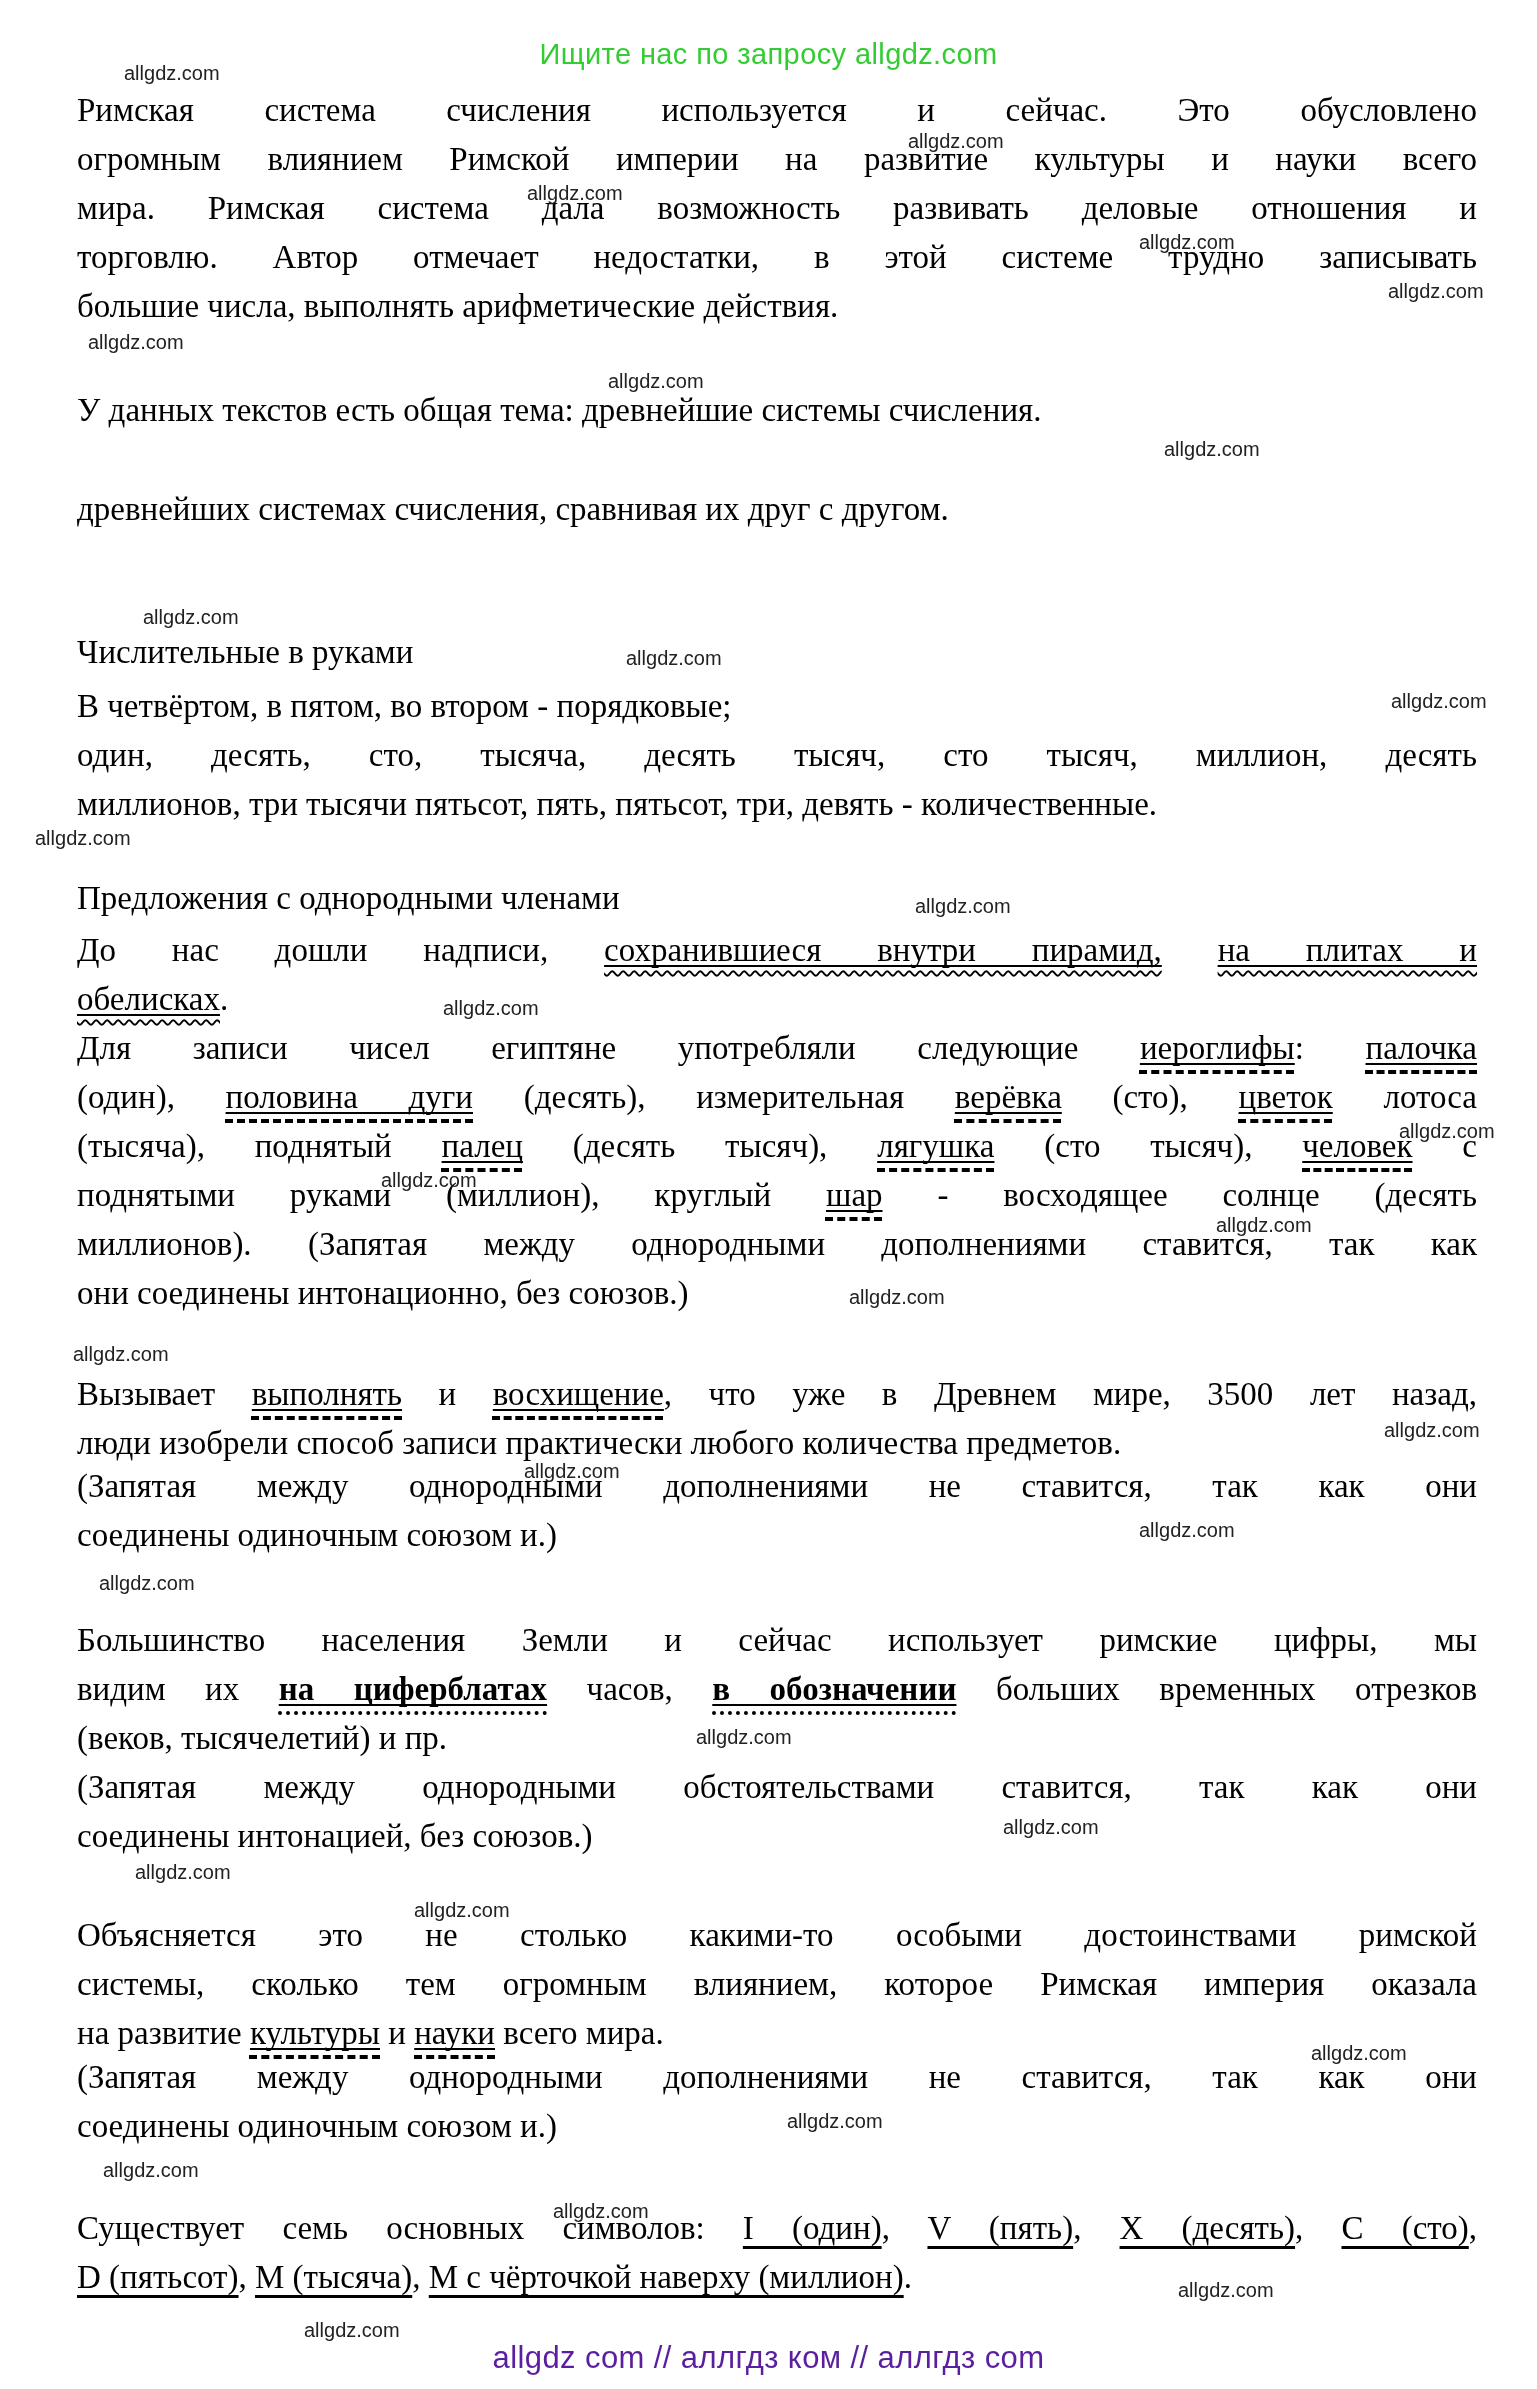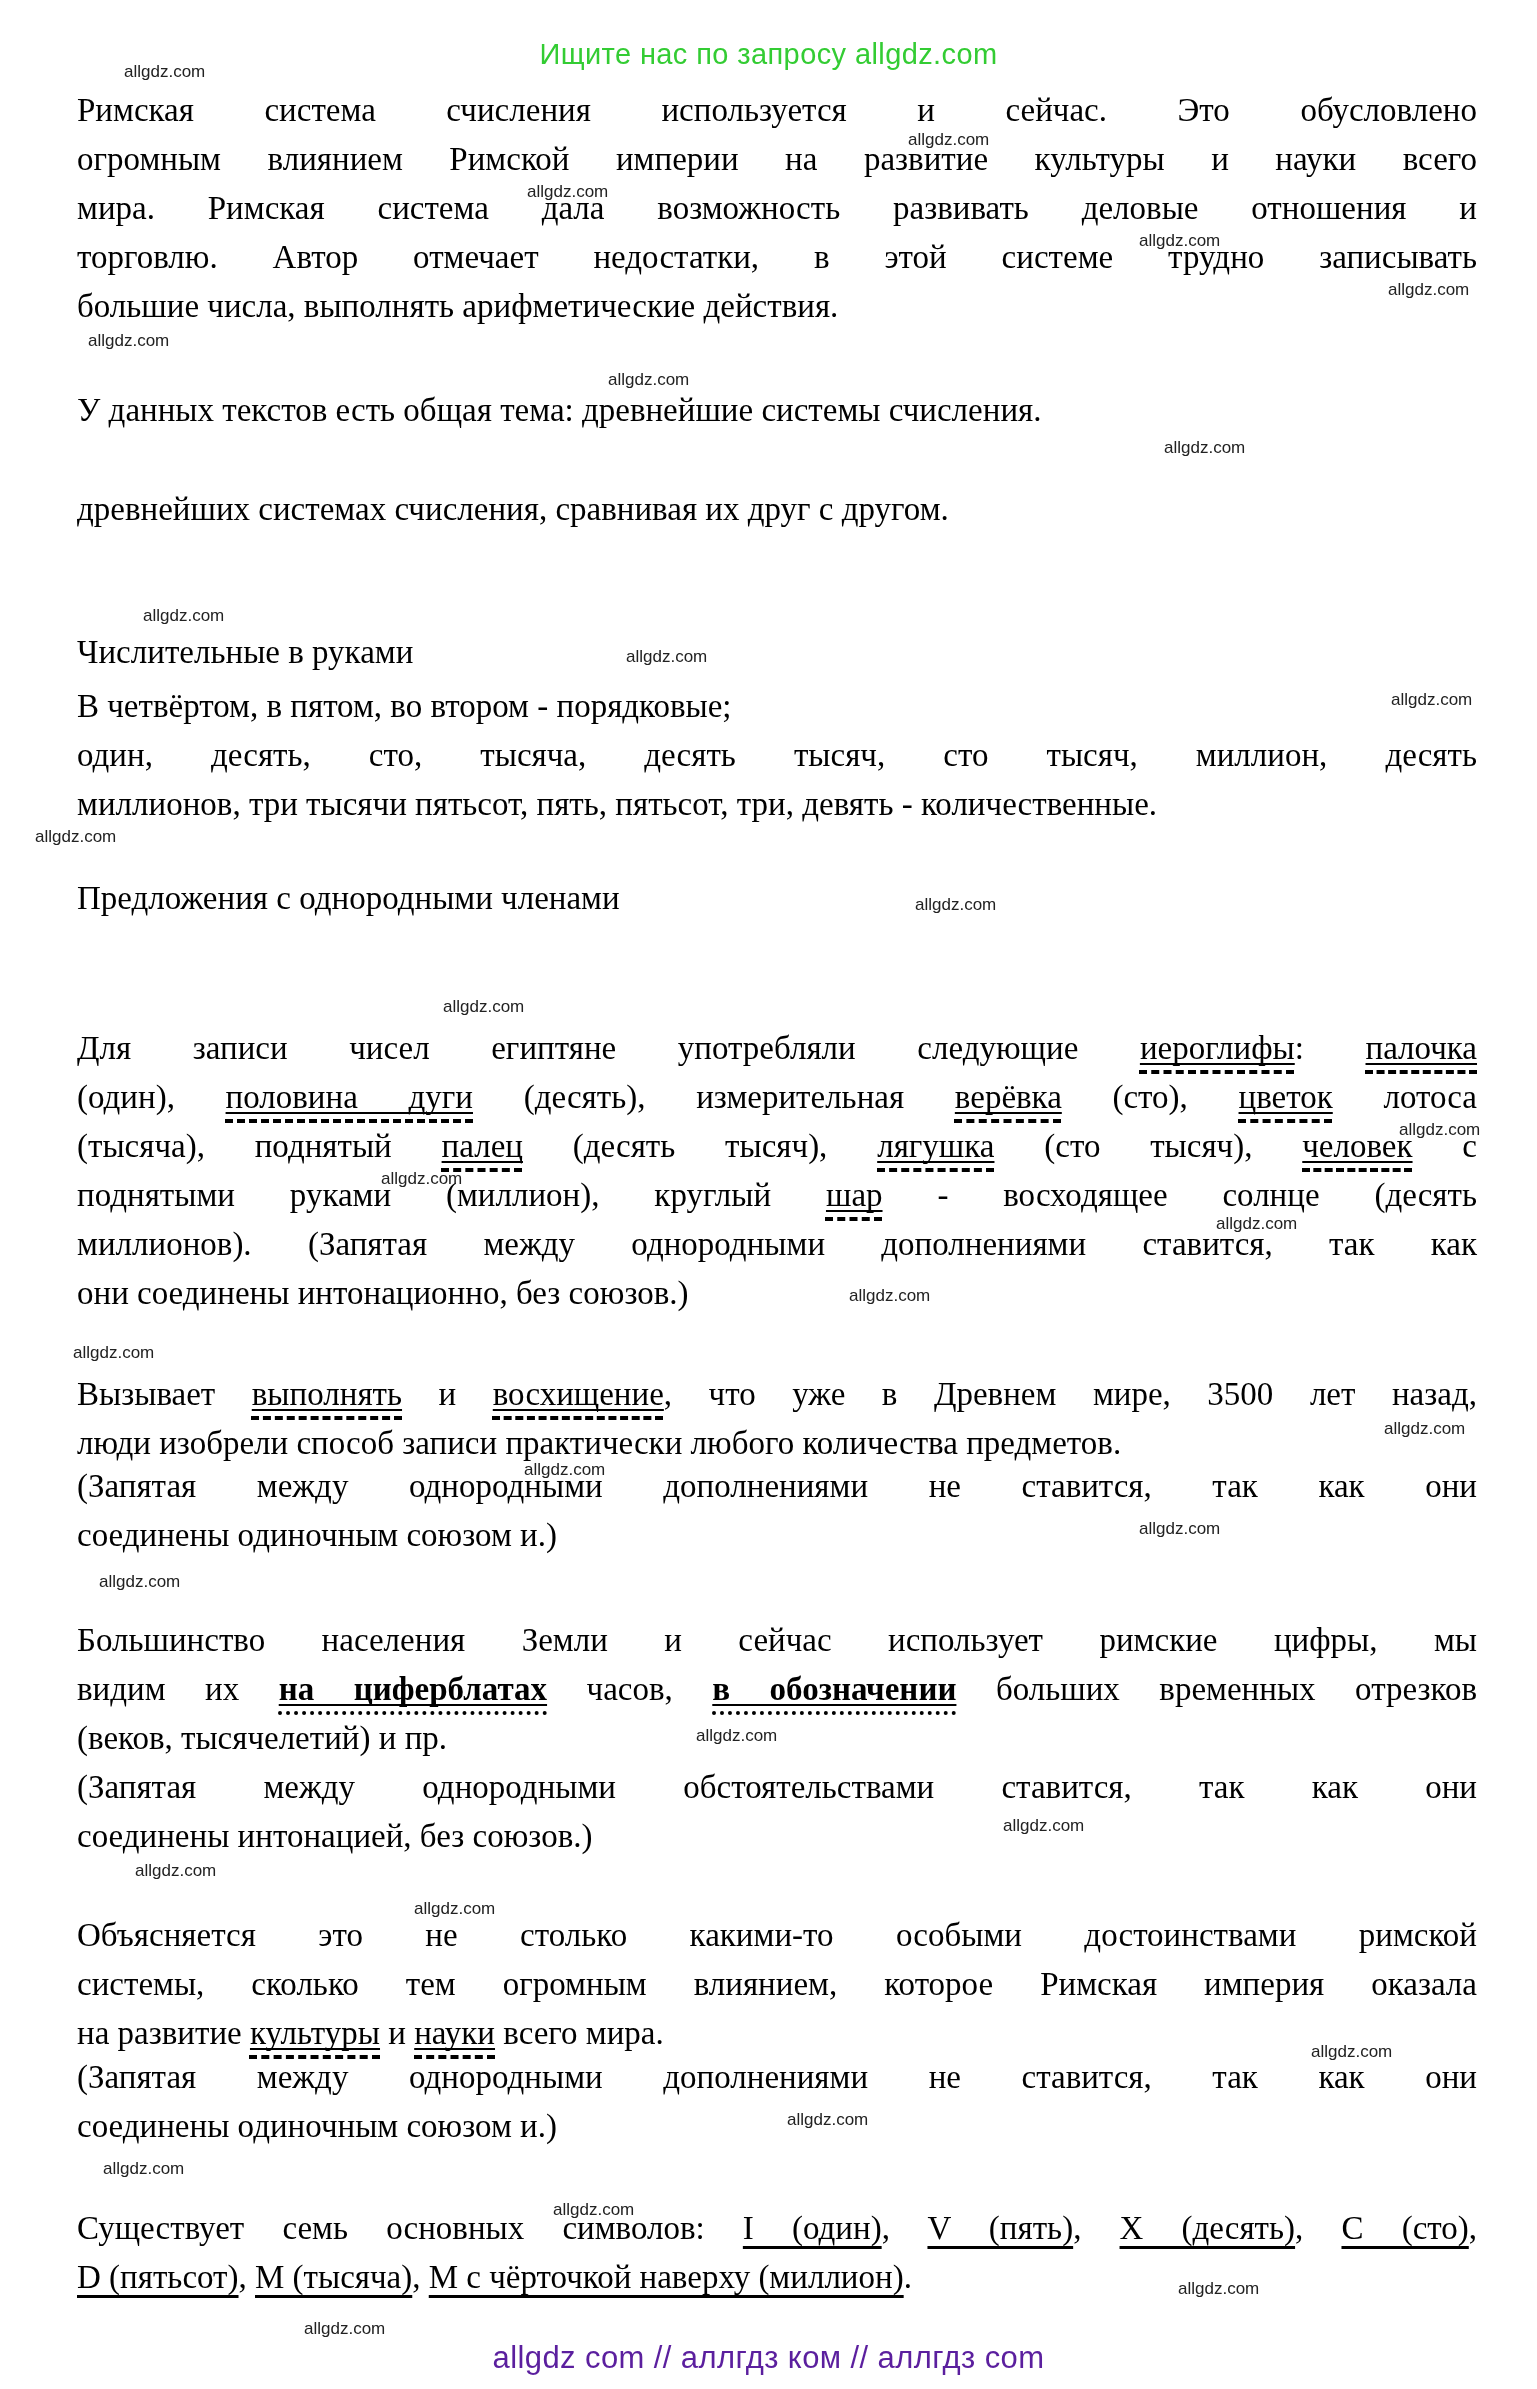"allgdz.com" .wm { font-size: 17px -> 20px }
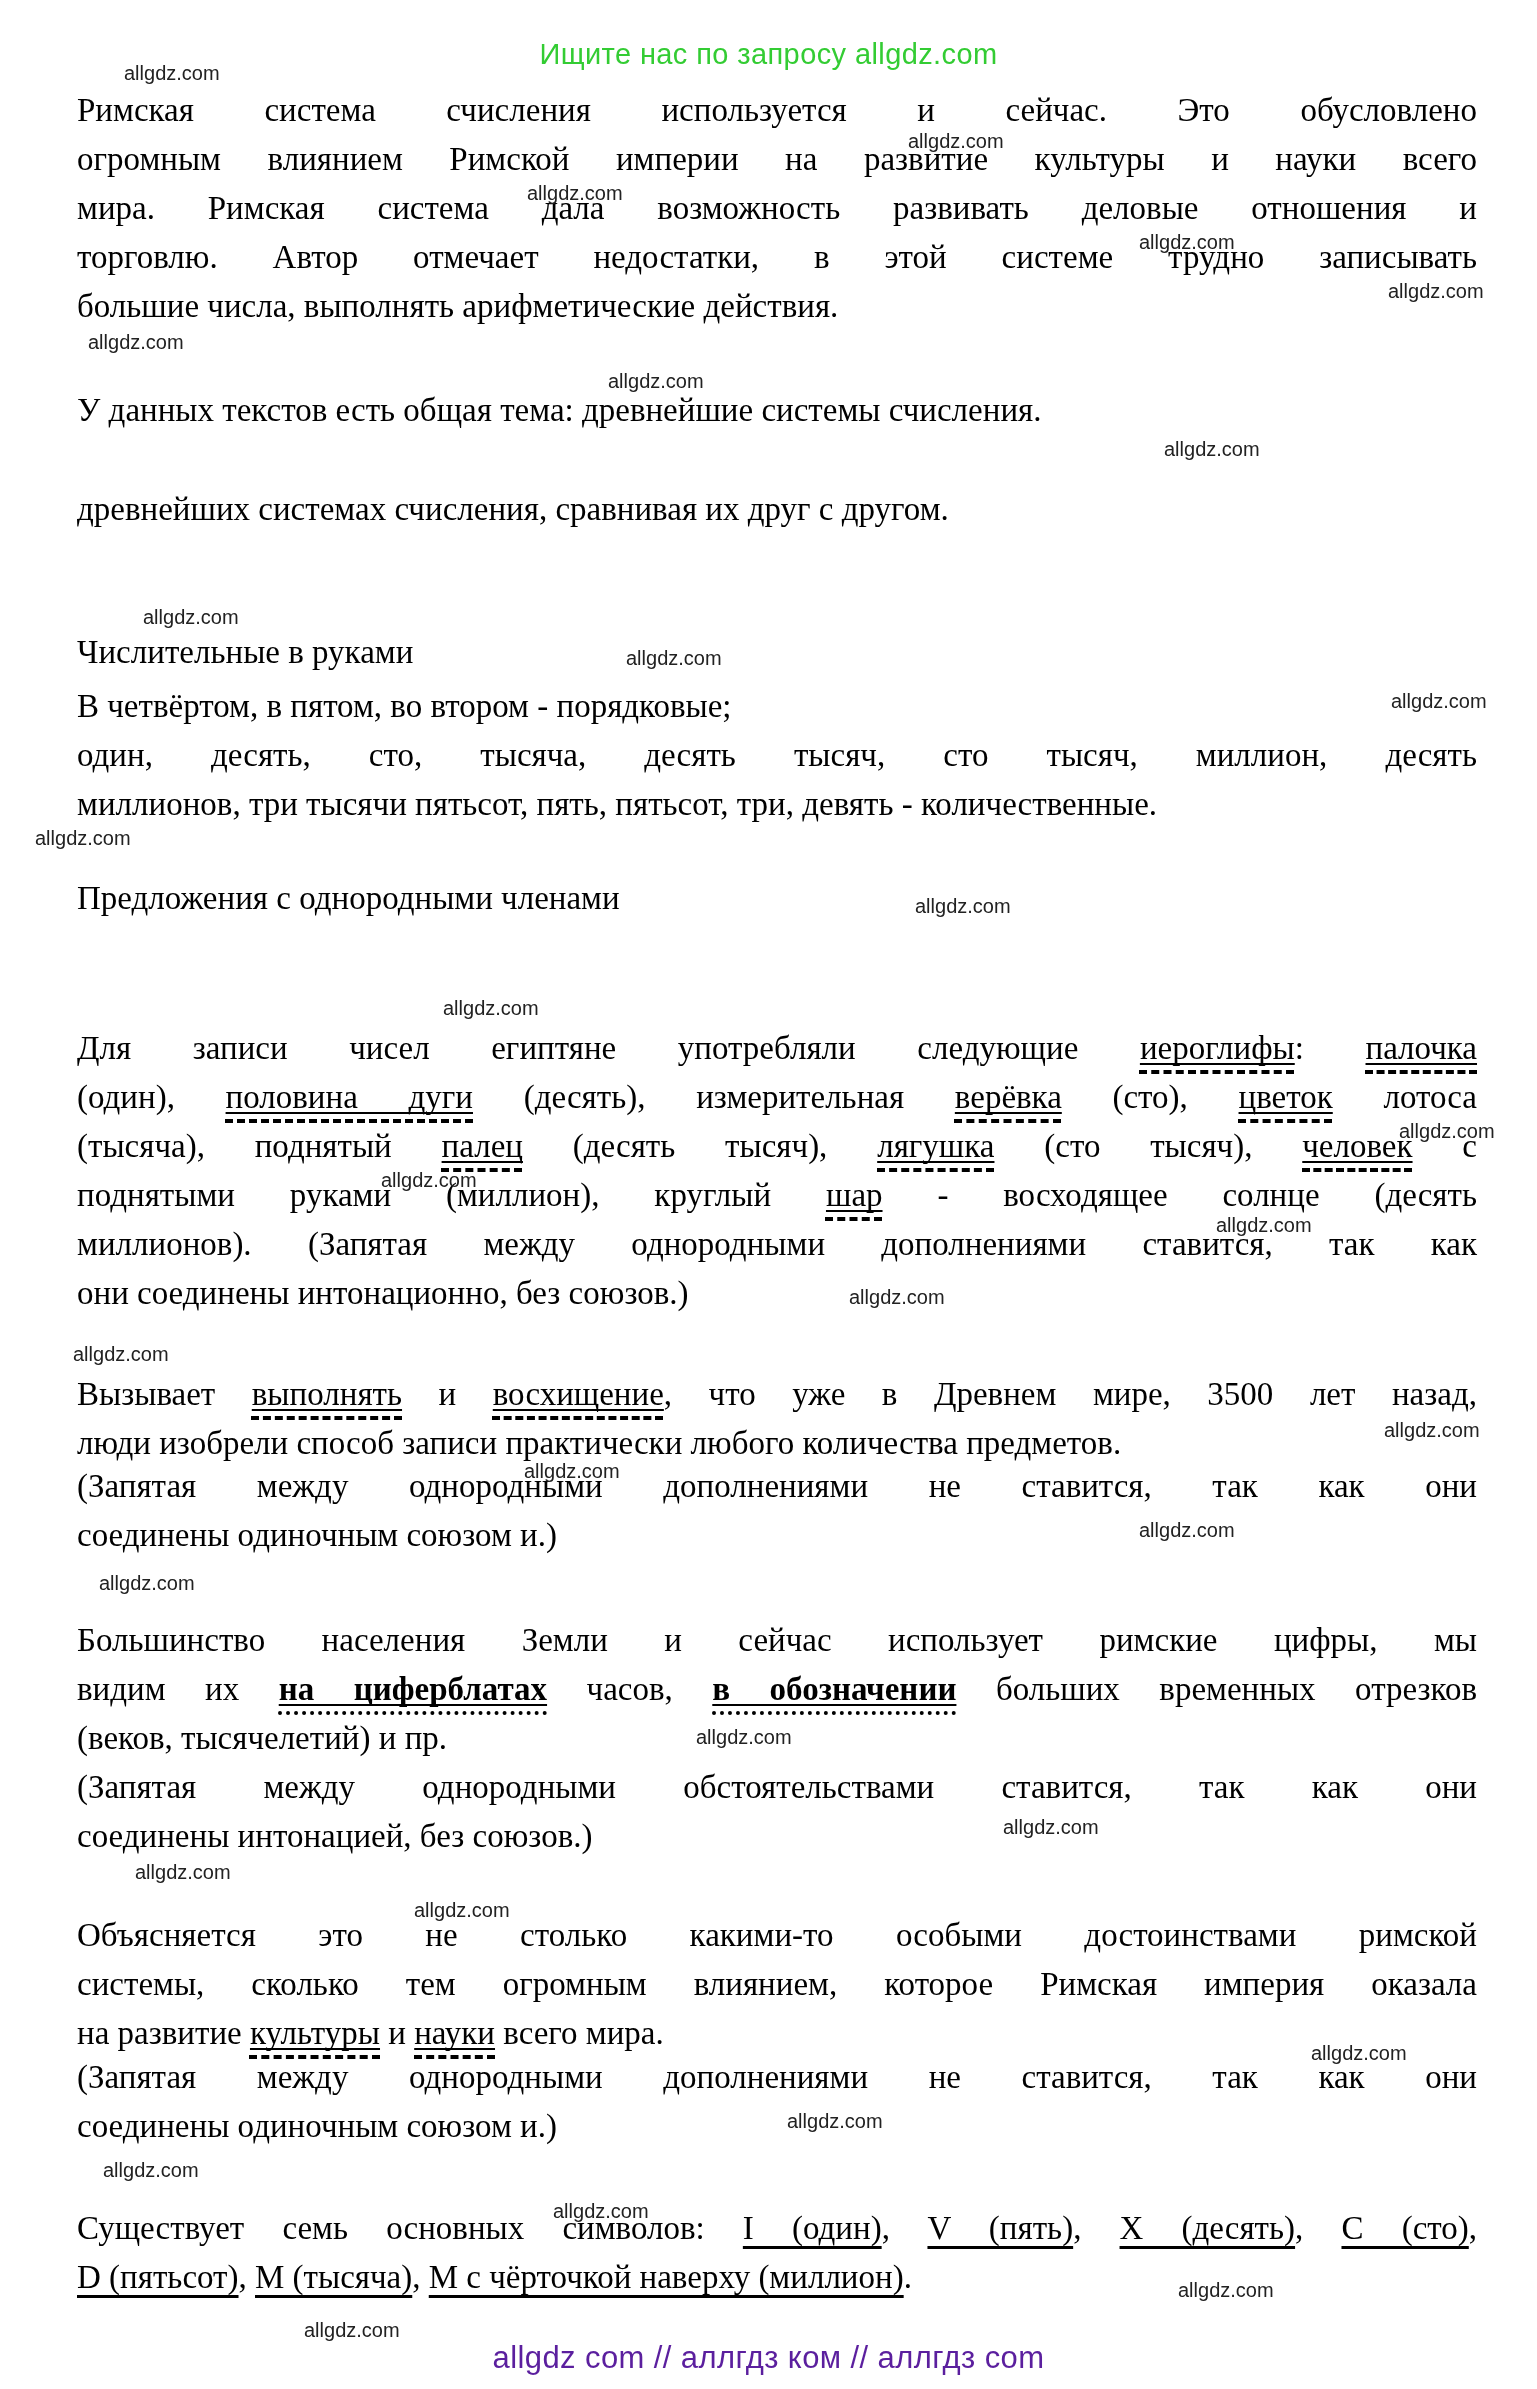"До нас дошли надписи, сохранившиеся" div.para { html: none -> <div> <div><span>До нас дошли надписи, </span><span><span>сохранившиеся внутри пирамид,</span></span><span> </span><span><span>на плитах и</span></span></div> <div><span><span>обелисках</span></span><span>.</span></div> </div> }
